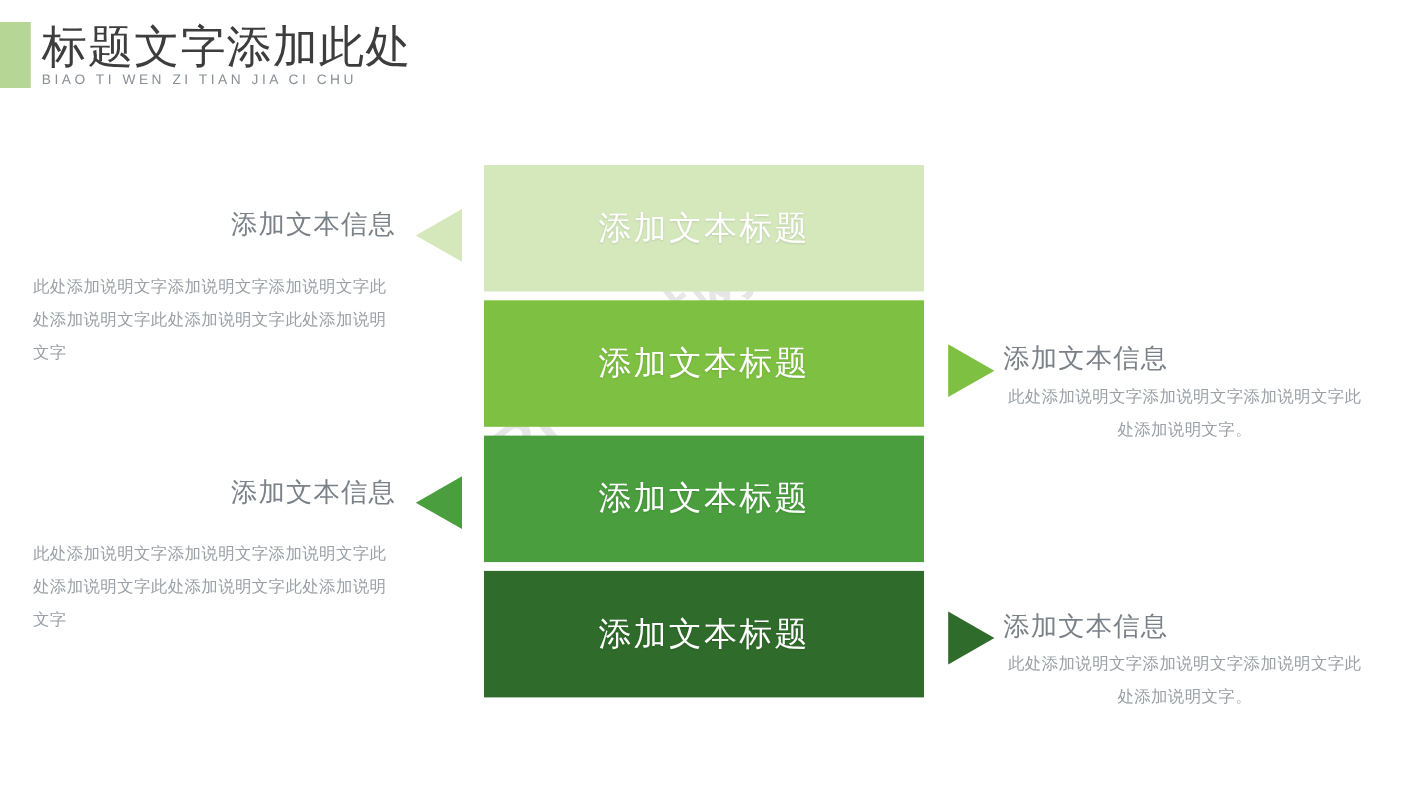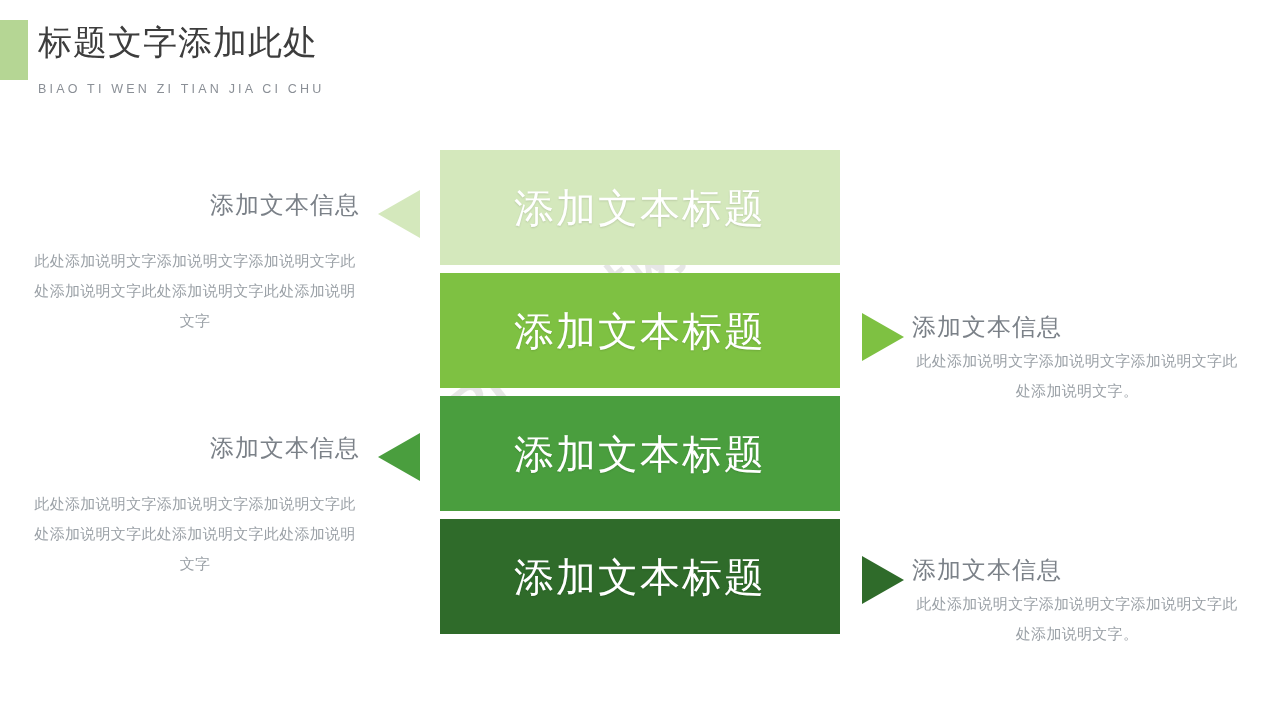"标题文字添加此处" #title-main { font-size: 34px -> 41px }
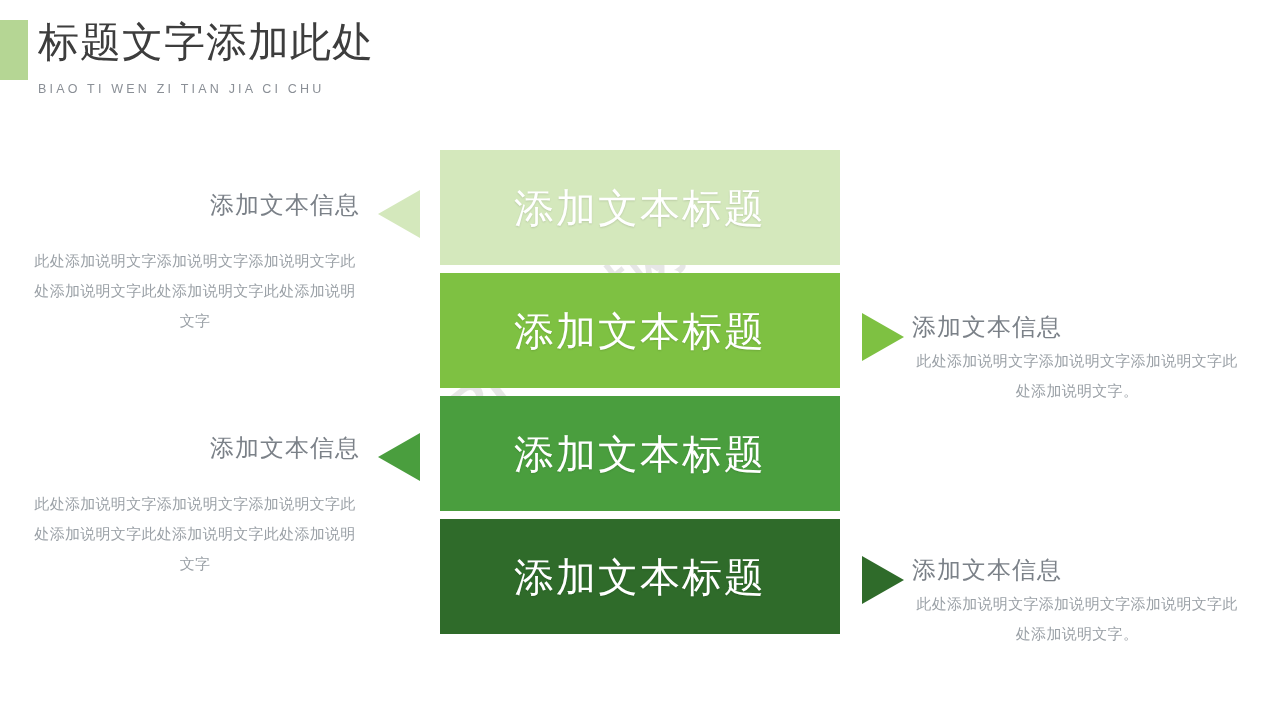"BIAO TI WEN ZI TIAN" #title-sub { margin-top: 19px -> 2px }
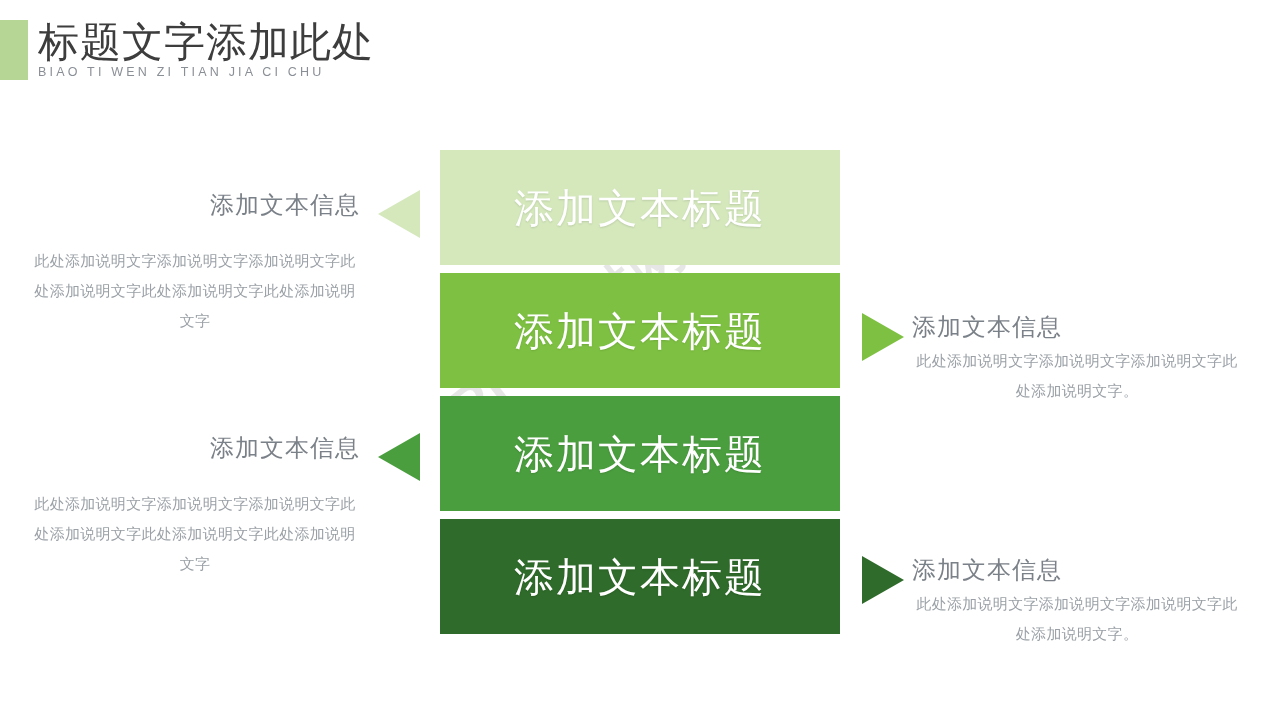"添加文本标题" .bar-label { font-size: 40px -> 30px }
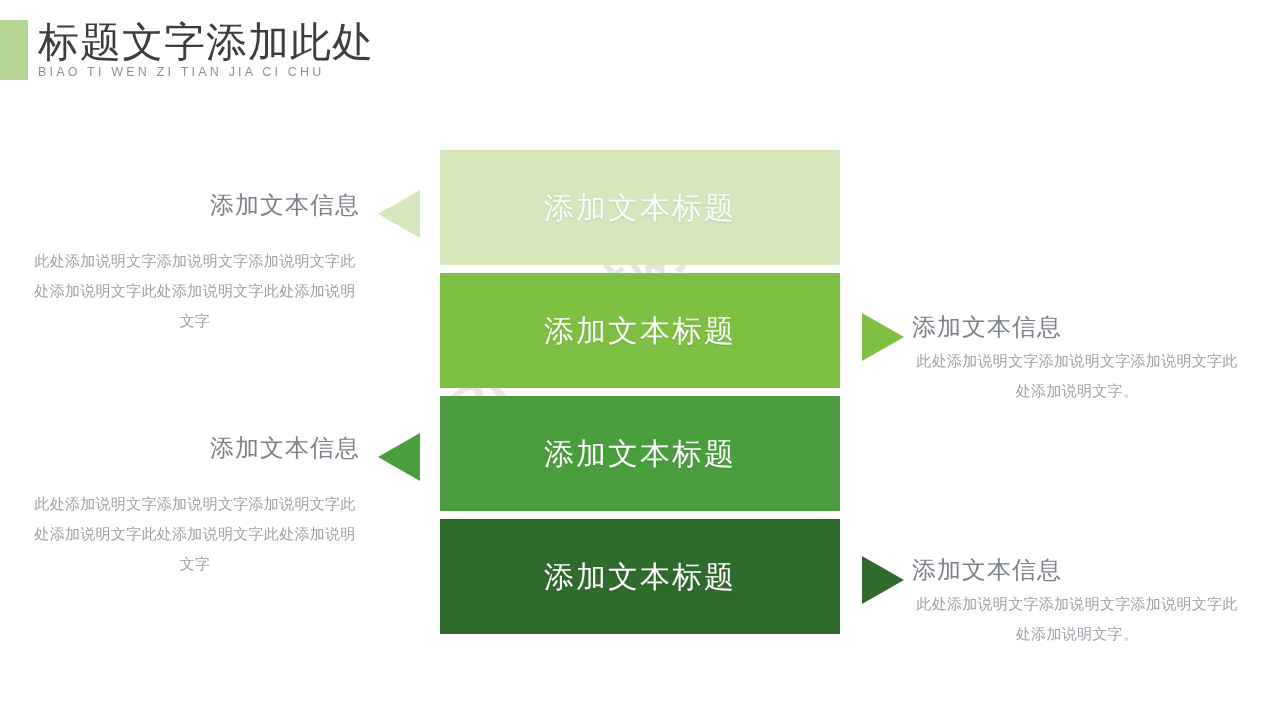"此处添加说明文字添加说明文字添加说明文字此处添加说明文字此处添加说明文字此处添加" .side-left .side-body { text-align: center -> left }
